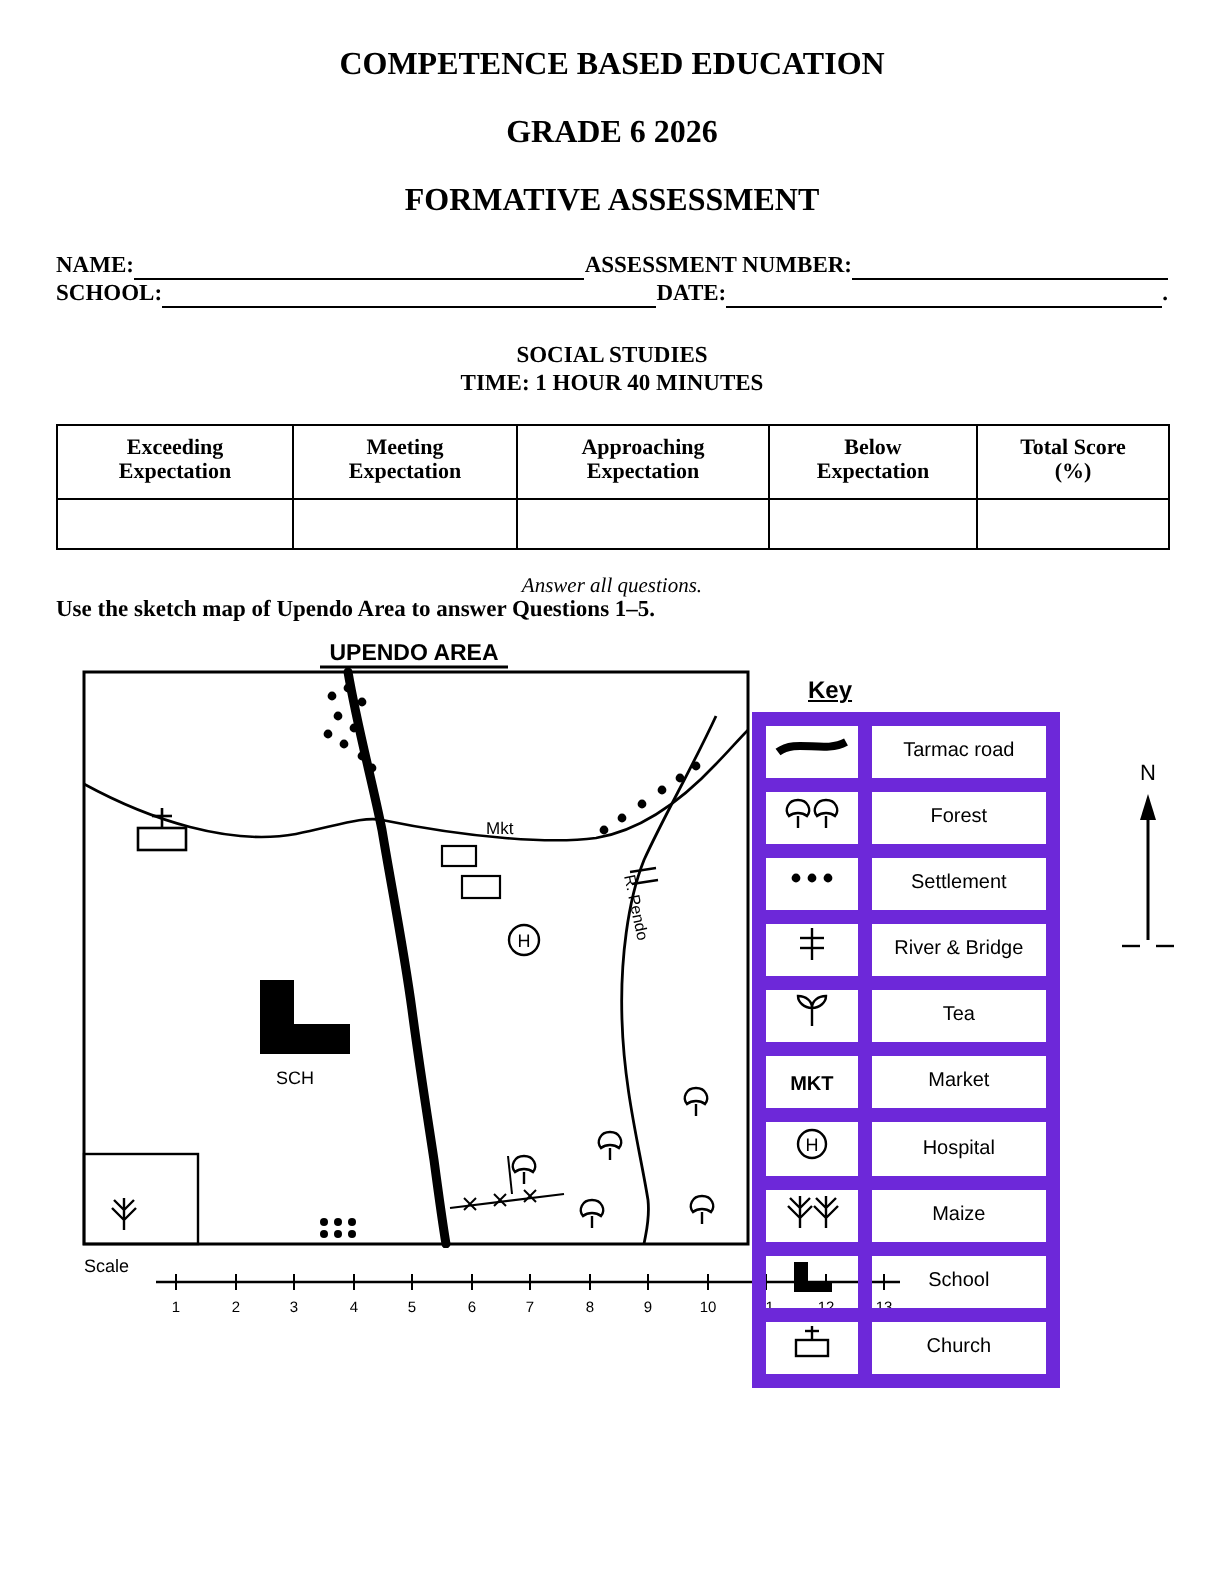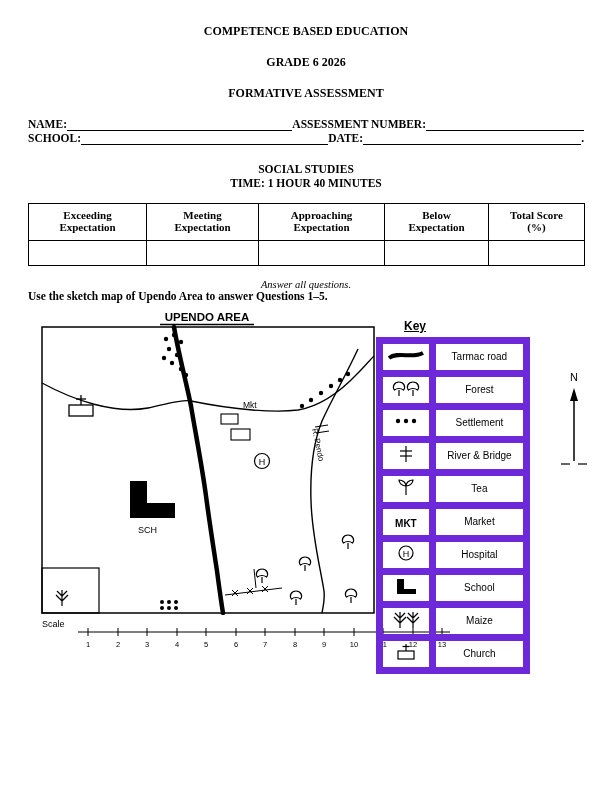"COMPETENCE BASED EDUCATION" .title-block { font-size: 12px -> 16px }
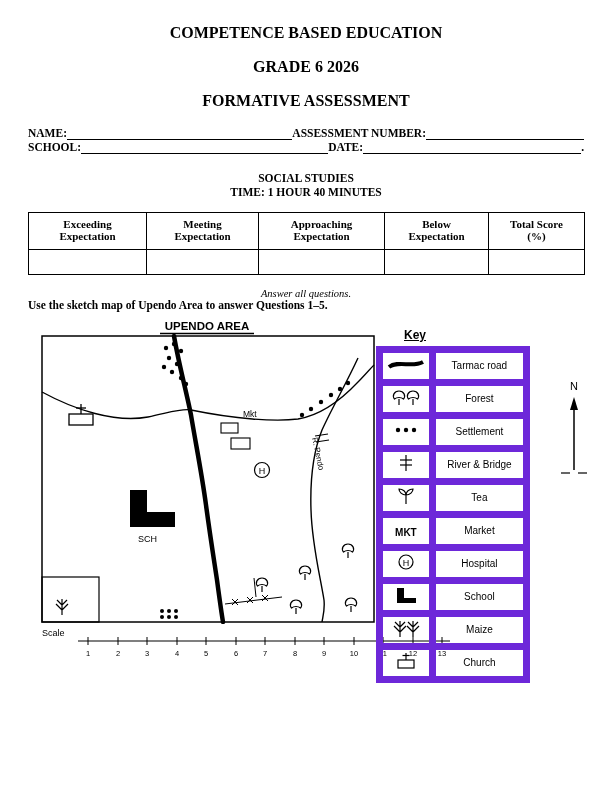"Key" .key-block { top: 8px -> 18px }
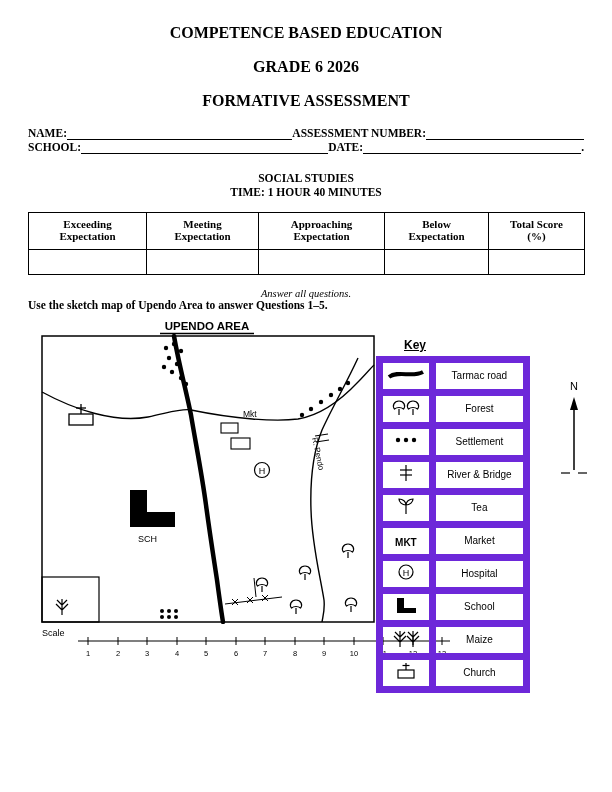"School" tr { order: before "Maize" -> after "Maize" }
